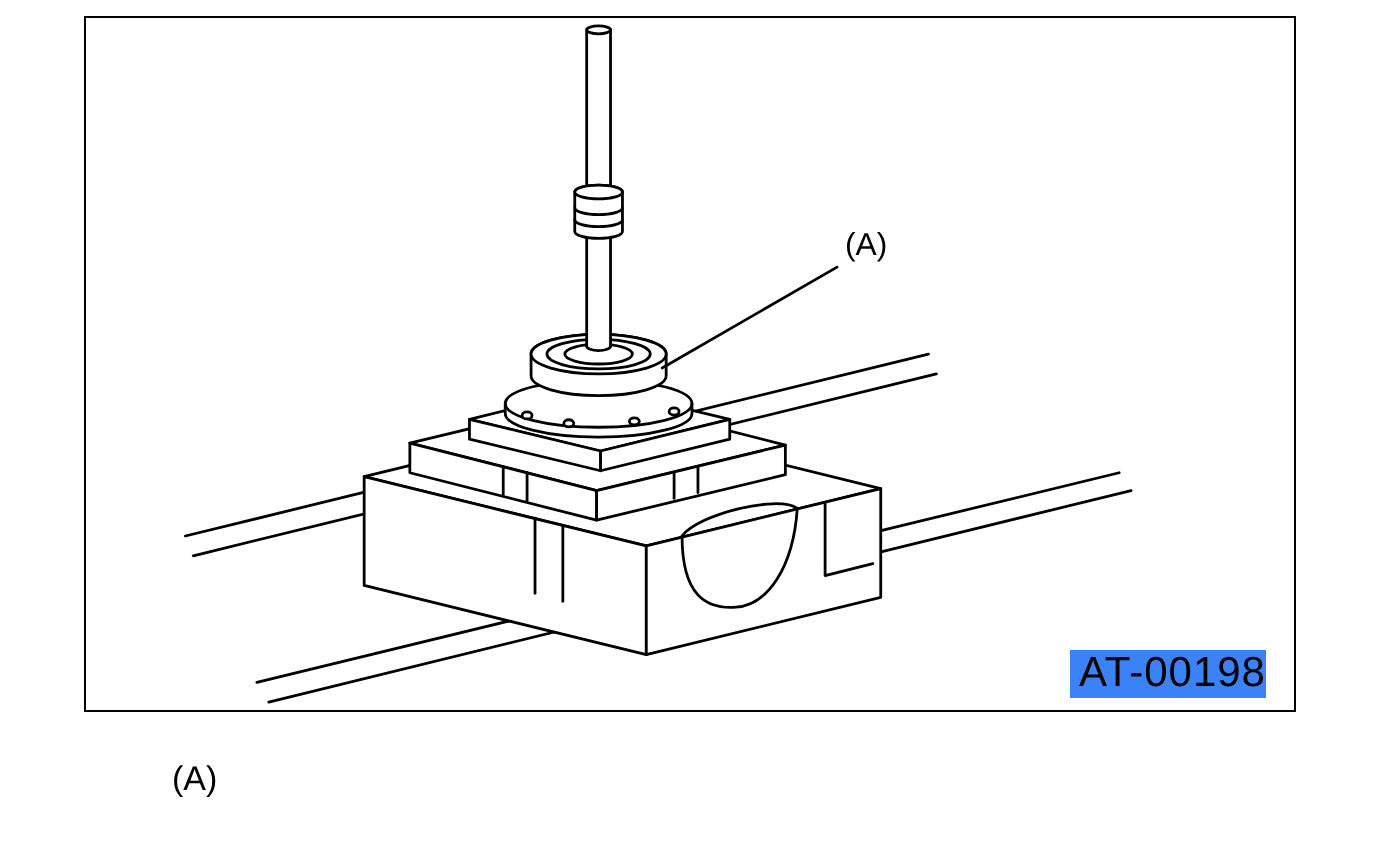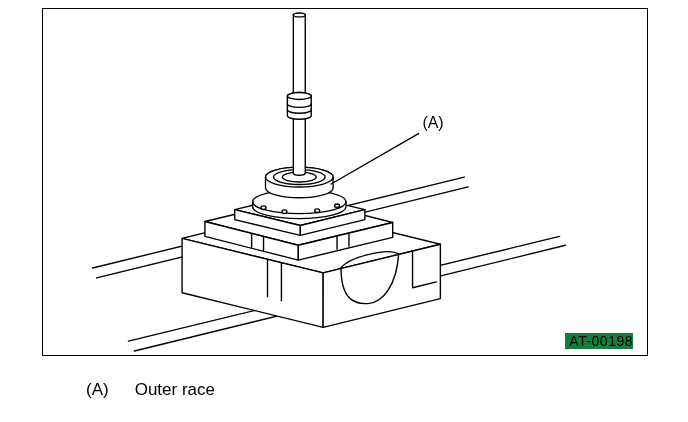"AT-00198" .figure-code { background: #15803d -> #3b82f6; font-size: 14px -> 21px }
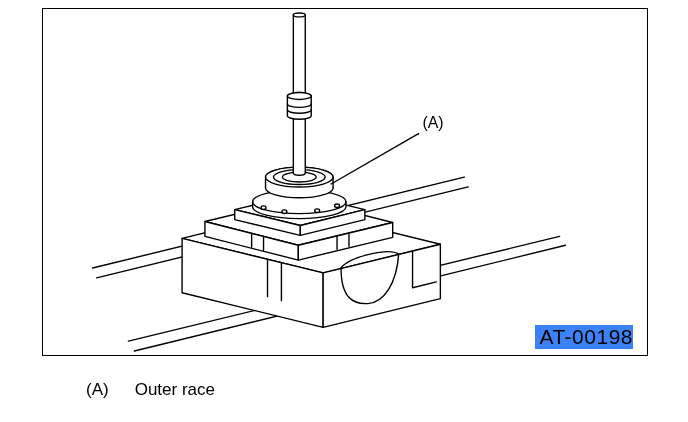"Outer race" span.legend-text { html: <span>Outer race</span> -> none }
